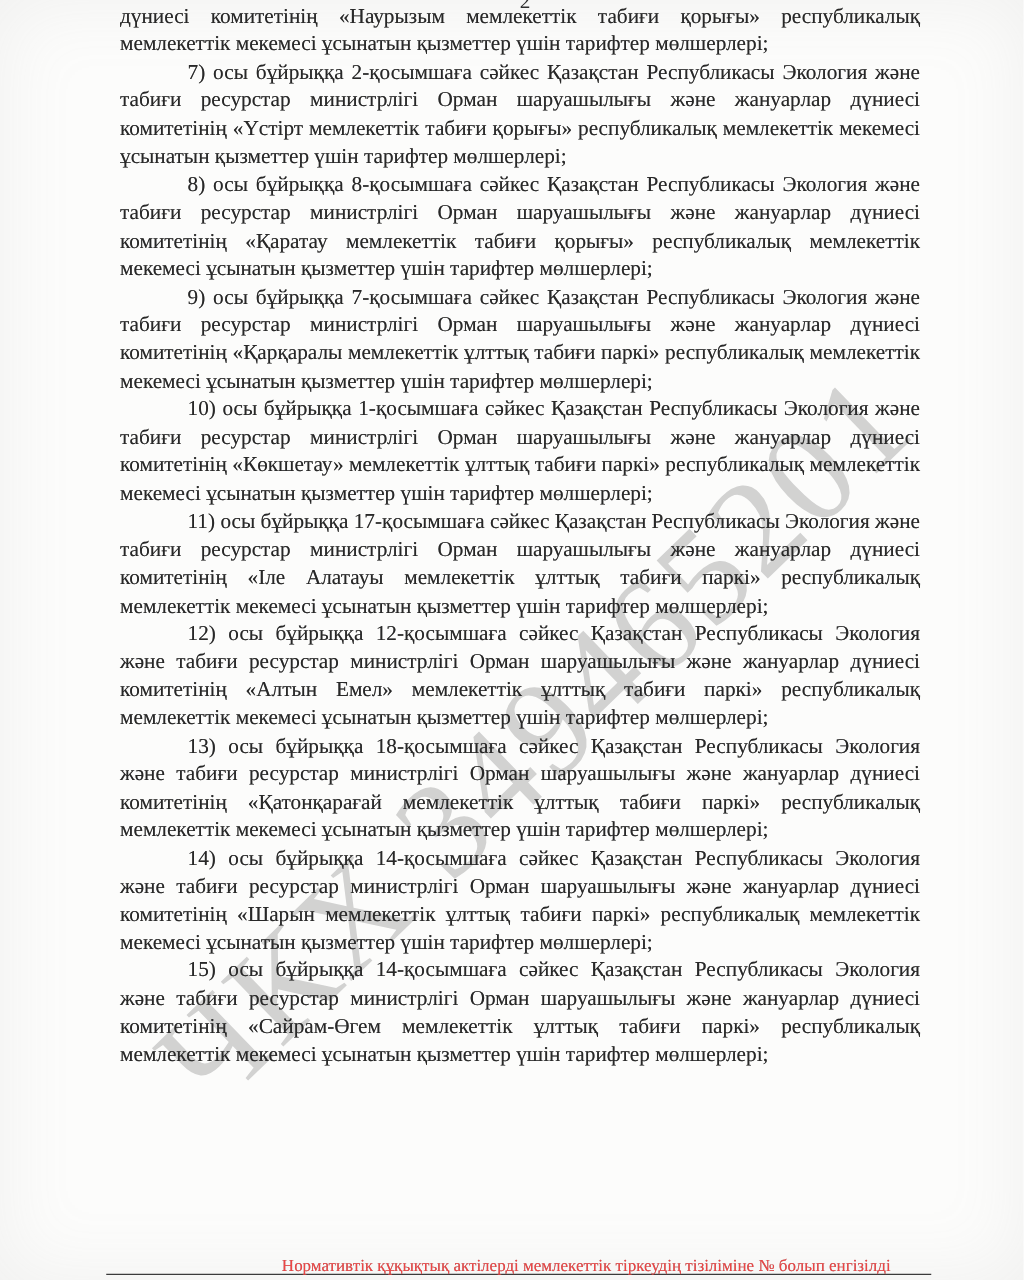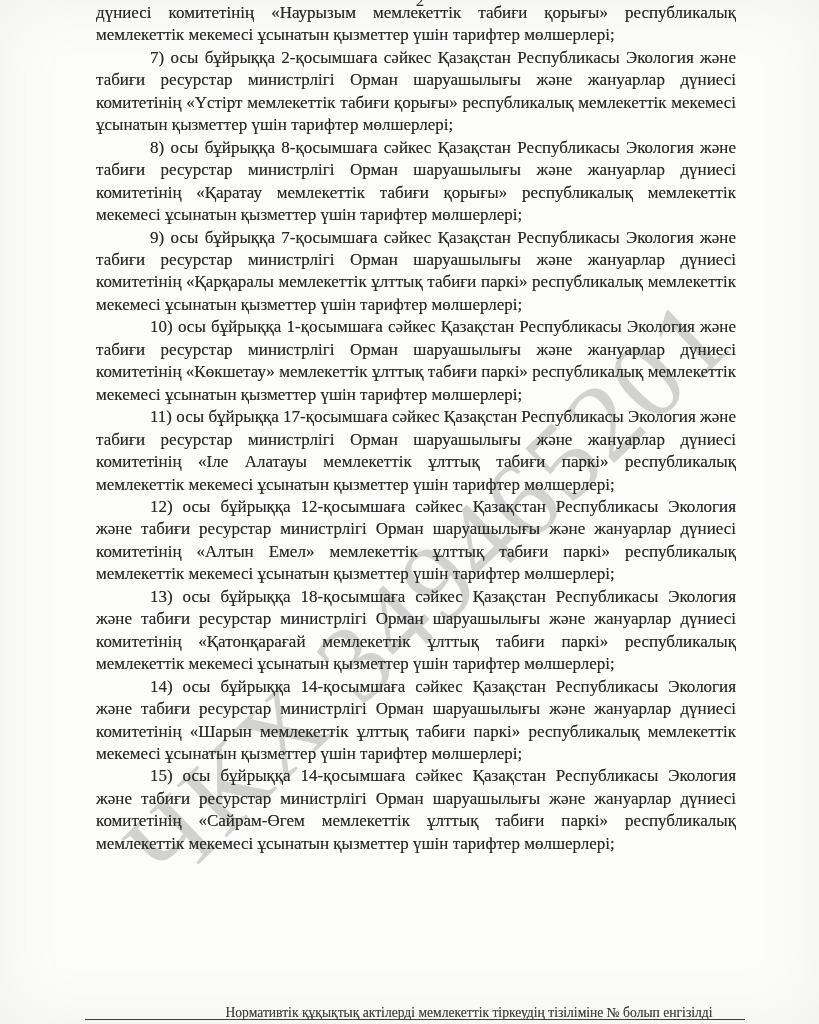"Нормативтік құқықтық актілерді" .footer-text { color: #404040 -> #ef4444 }
